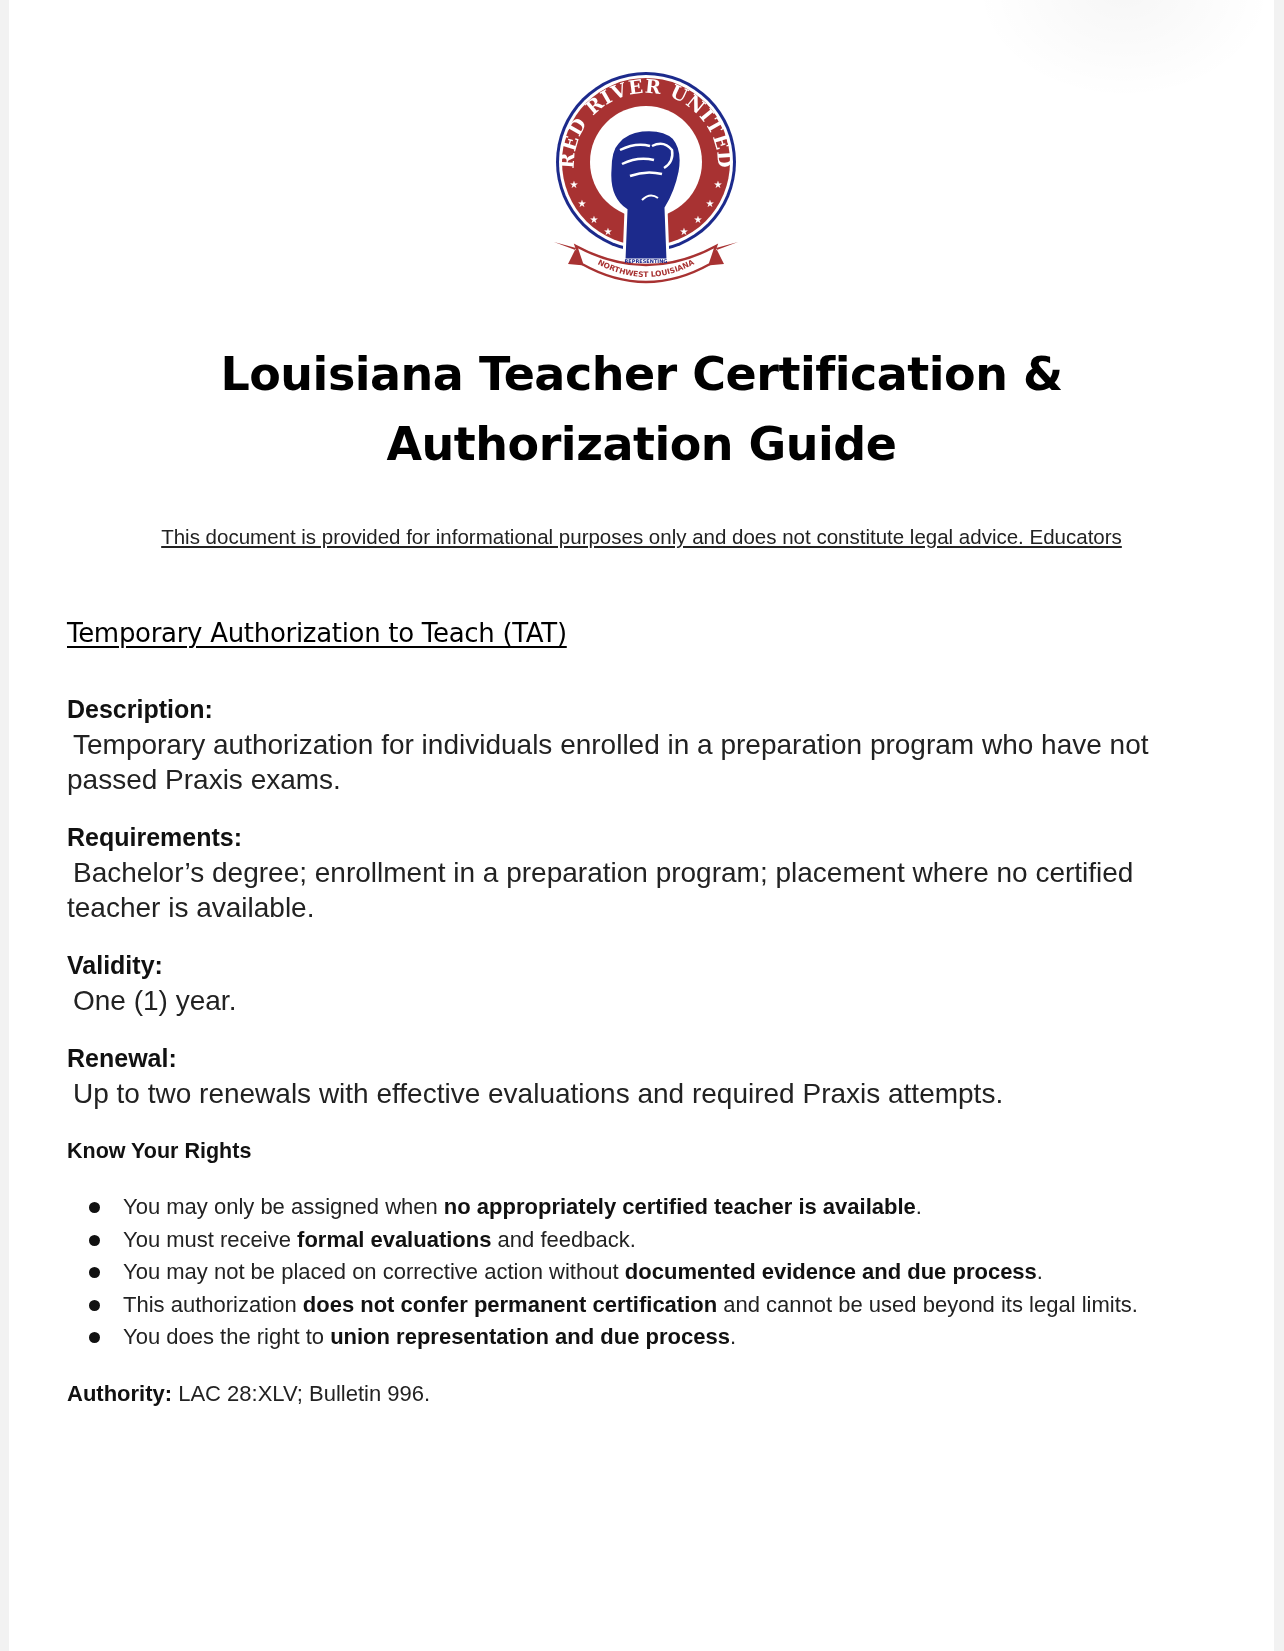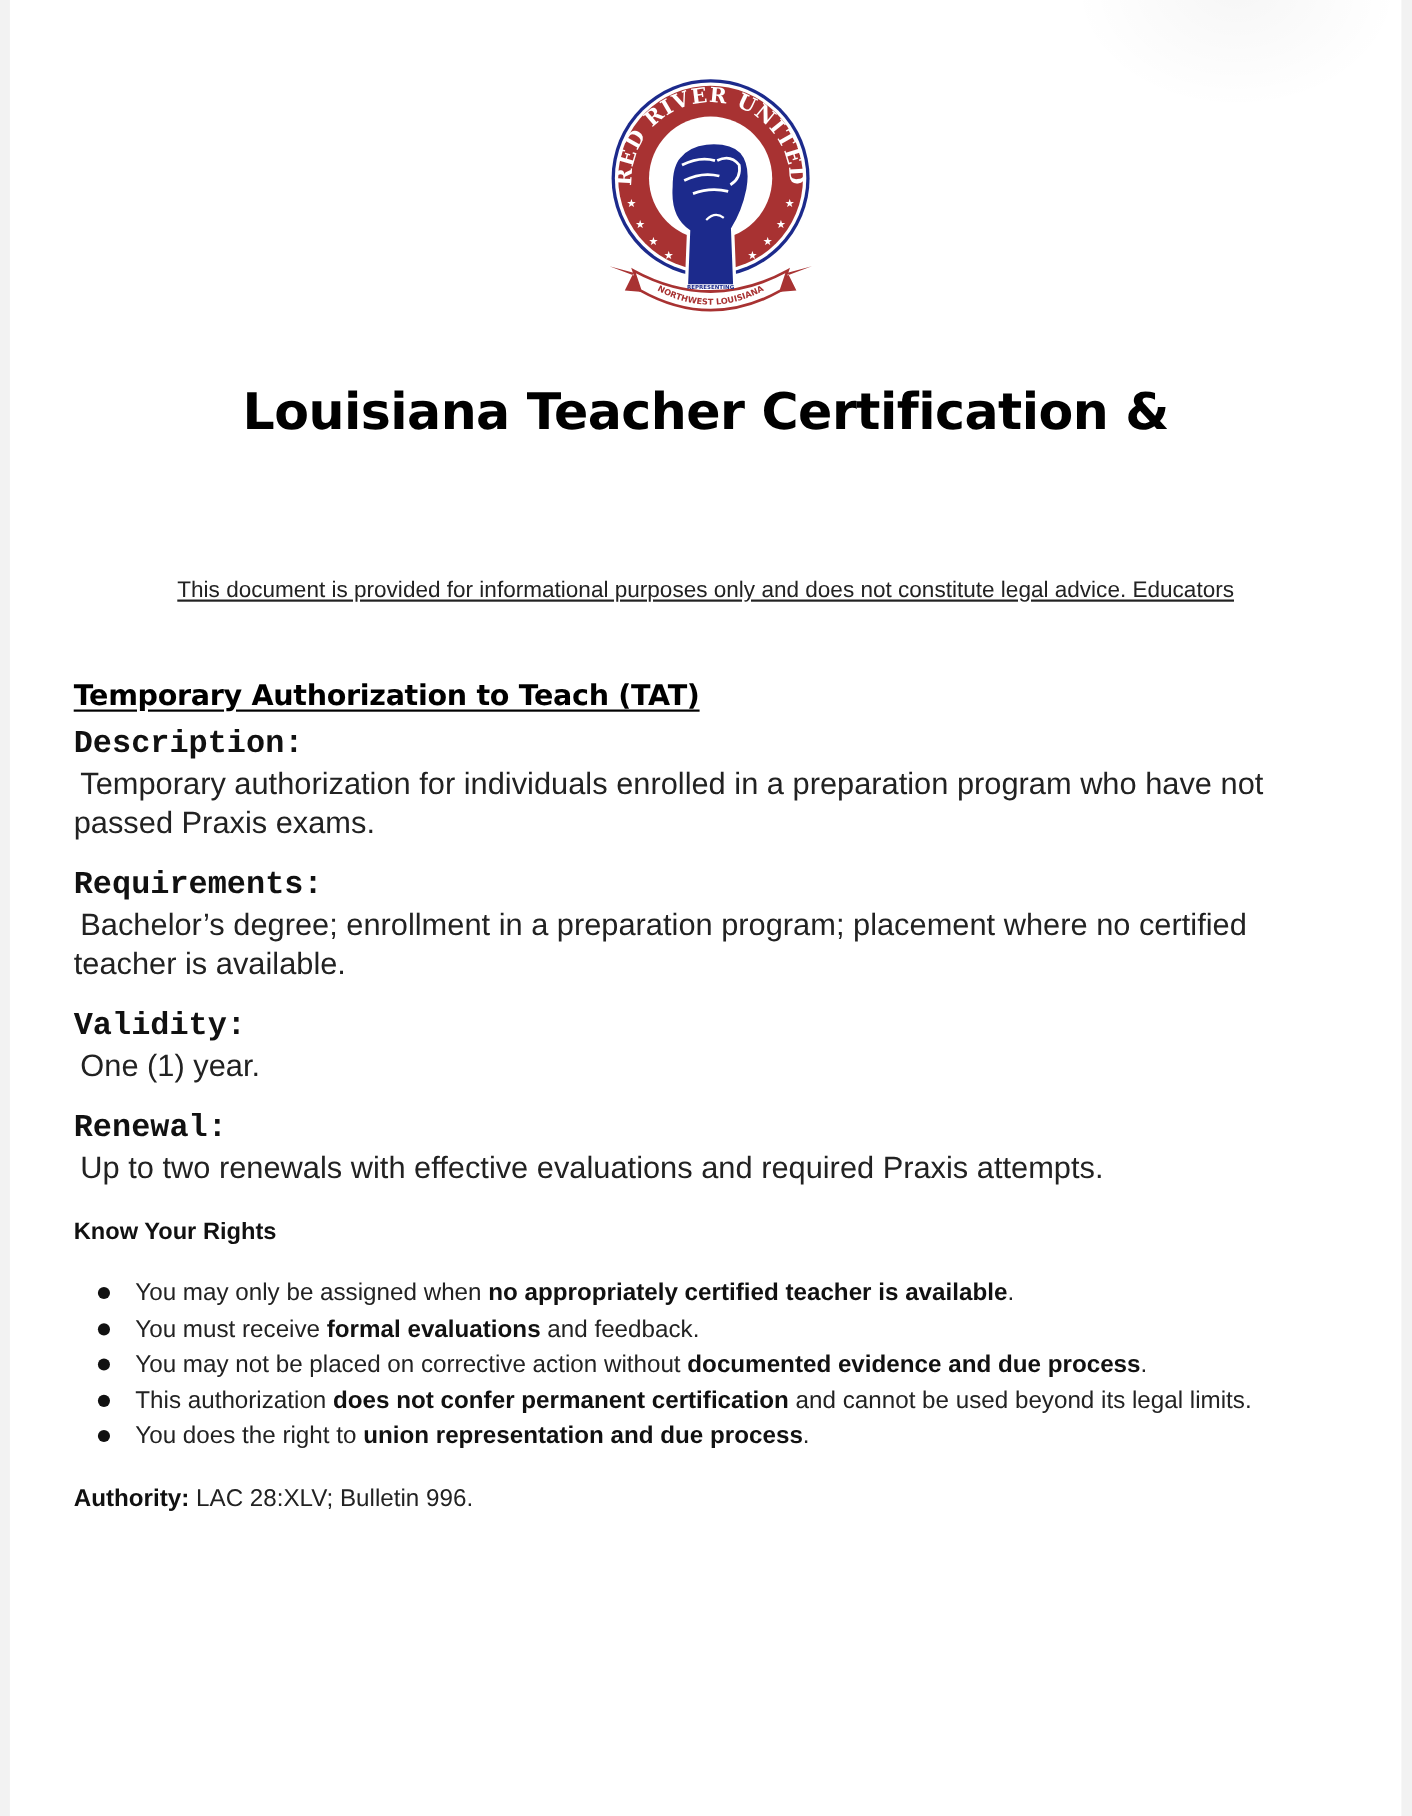"Authorization Guide" div { html: none -> <div>Authorization Guide</div> }
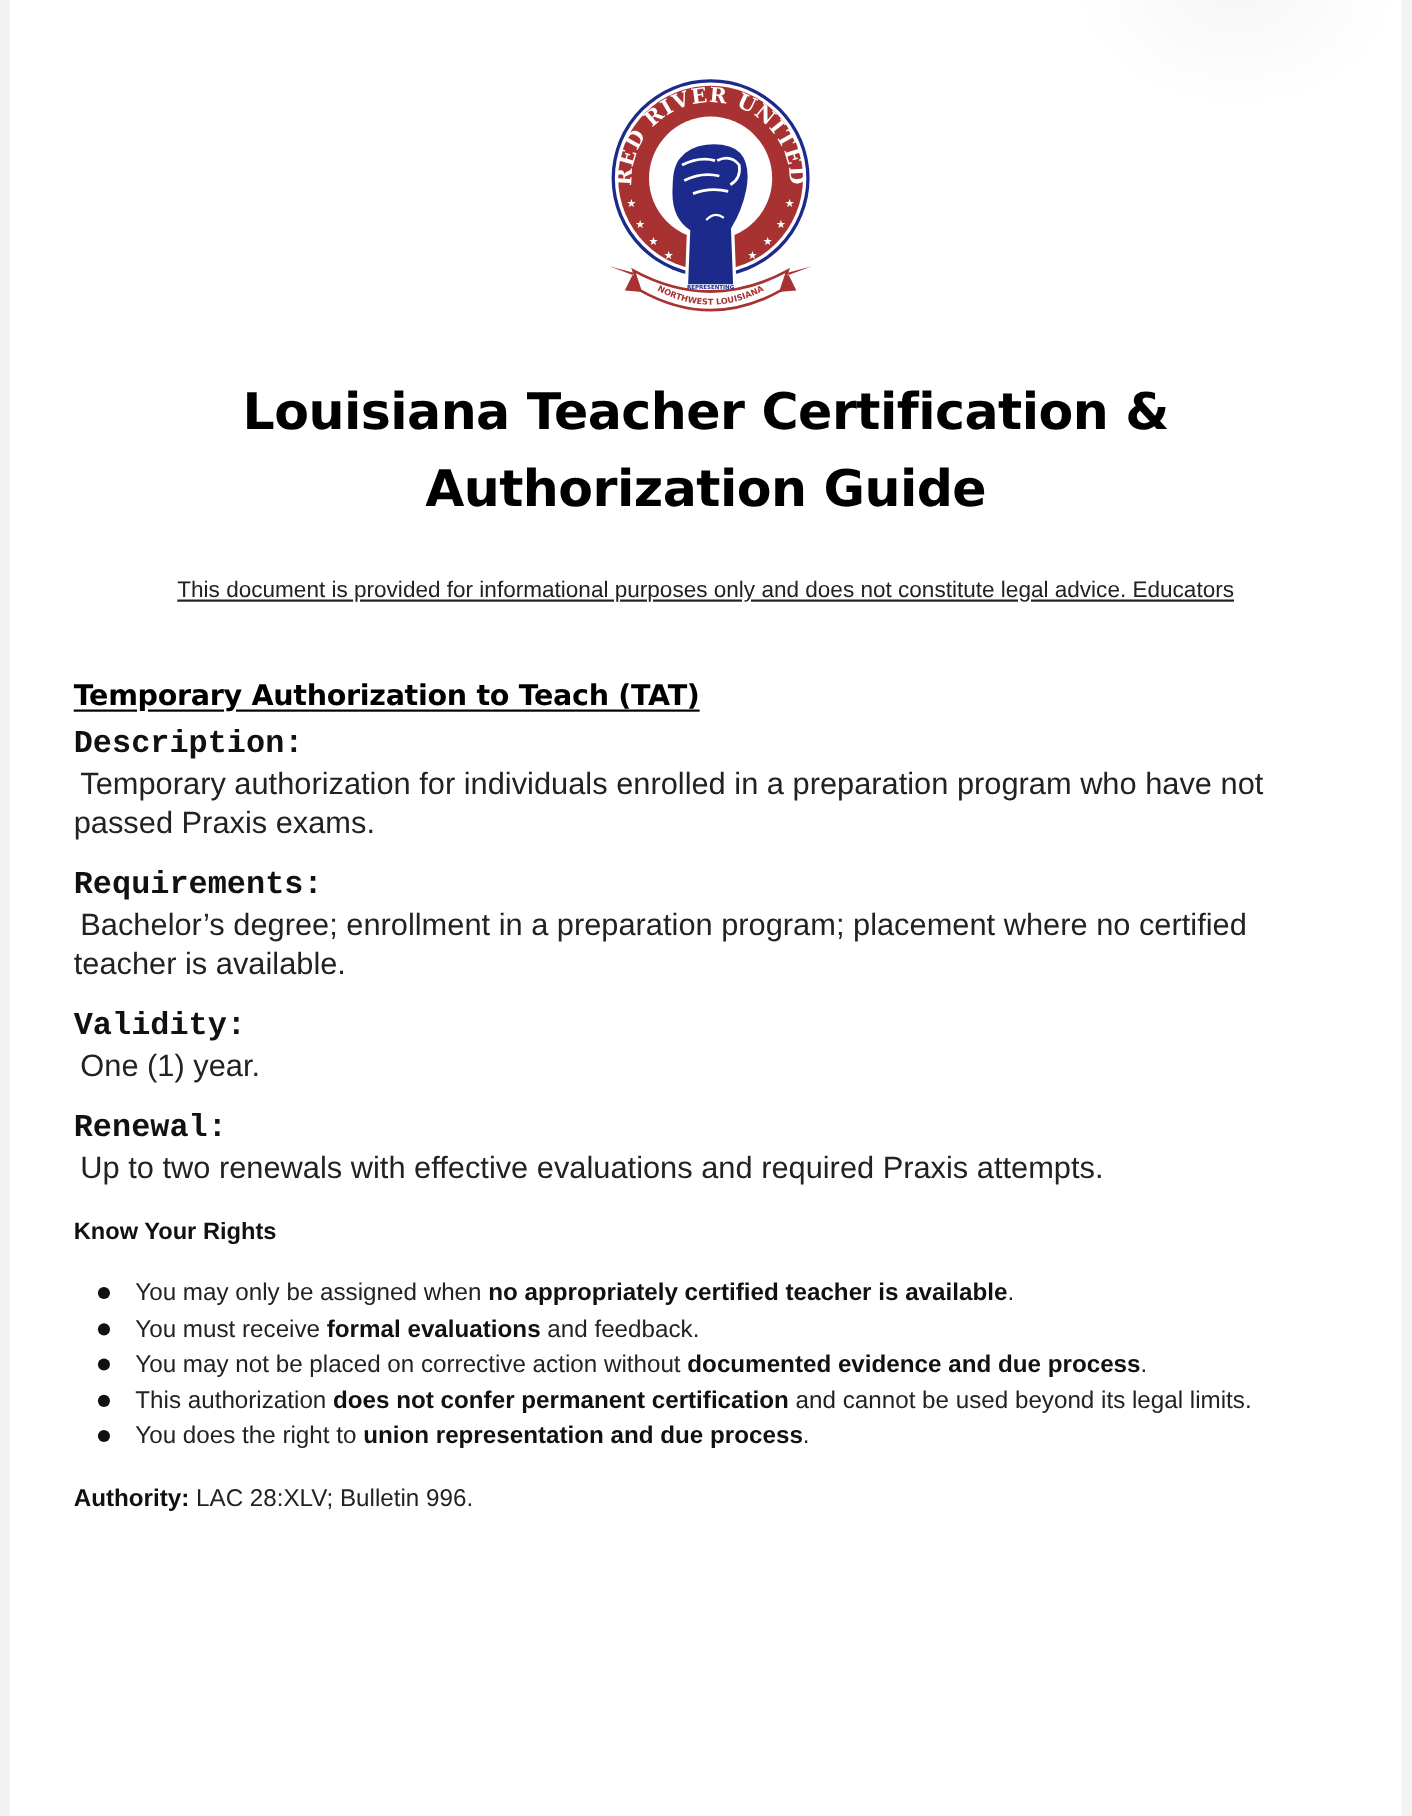"Temporary Authorization to Teach (TAT)" .section-heading { font-weight: bold -> normal; margin: 0 0 10px 0 -> 0 0 42px 0 }
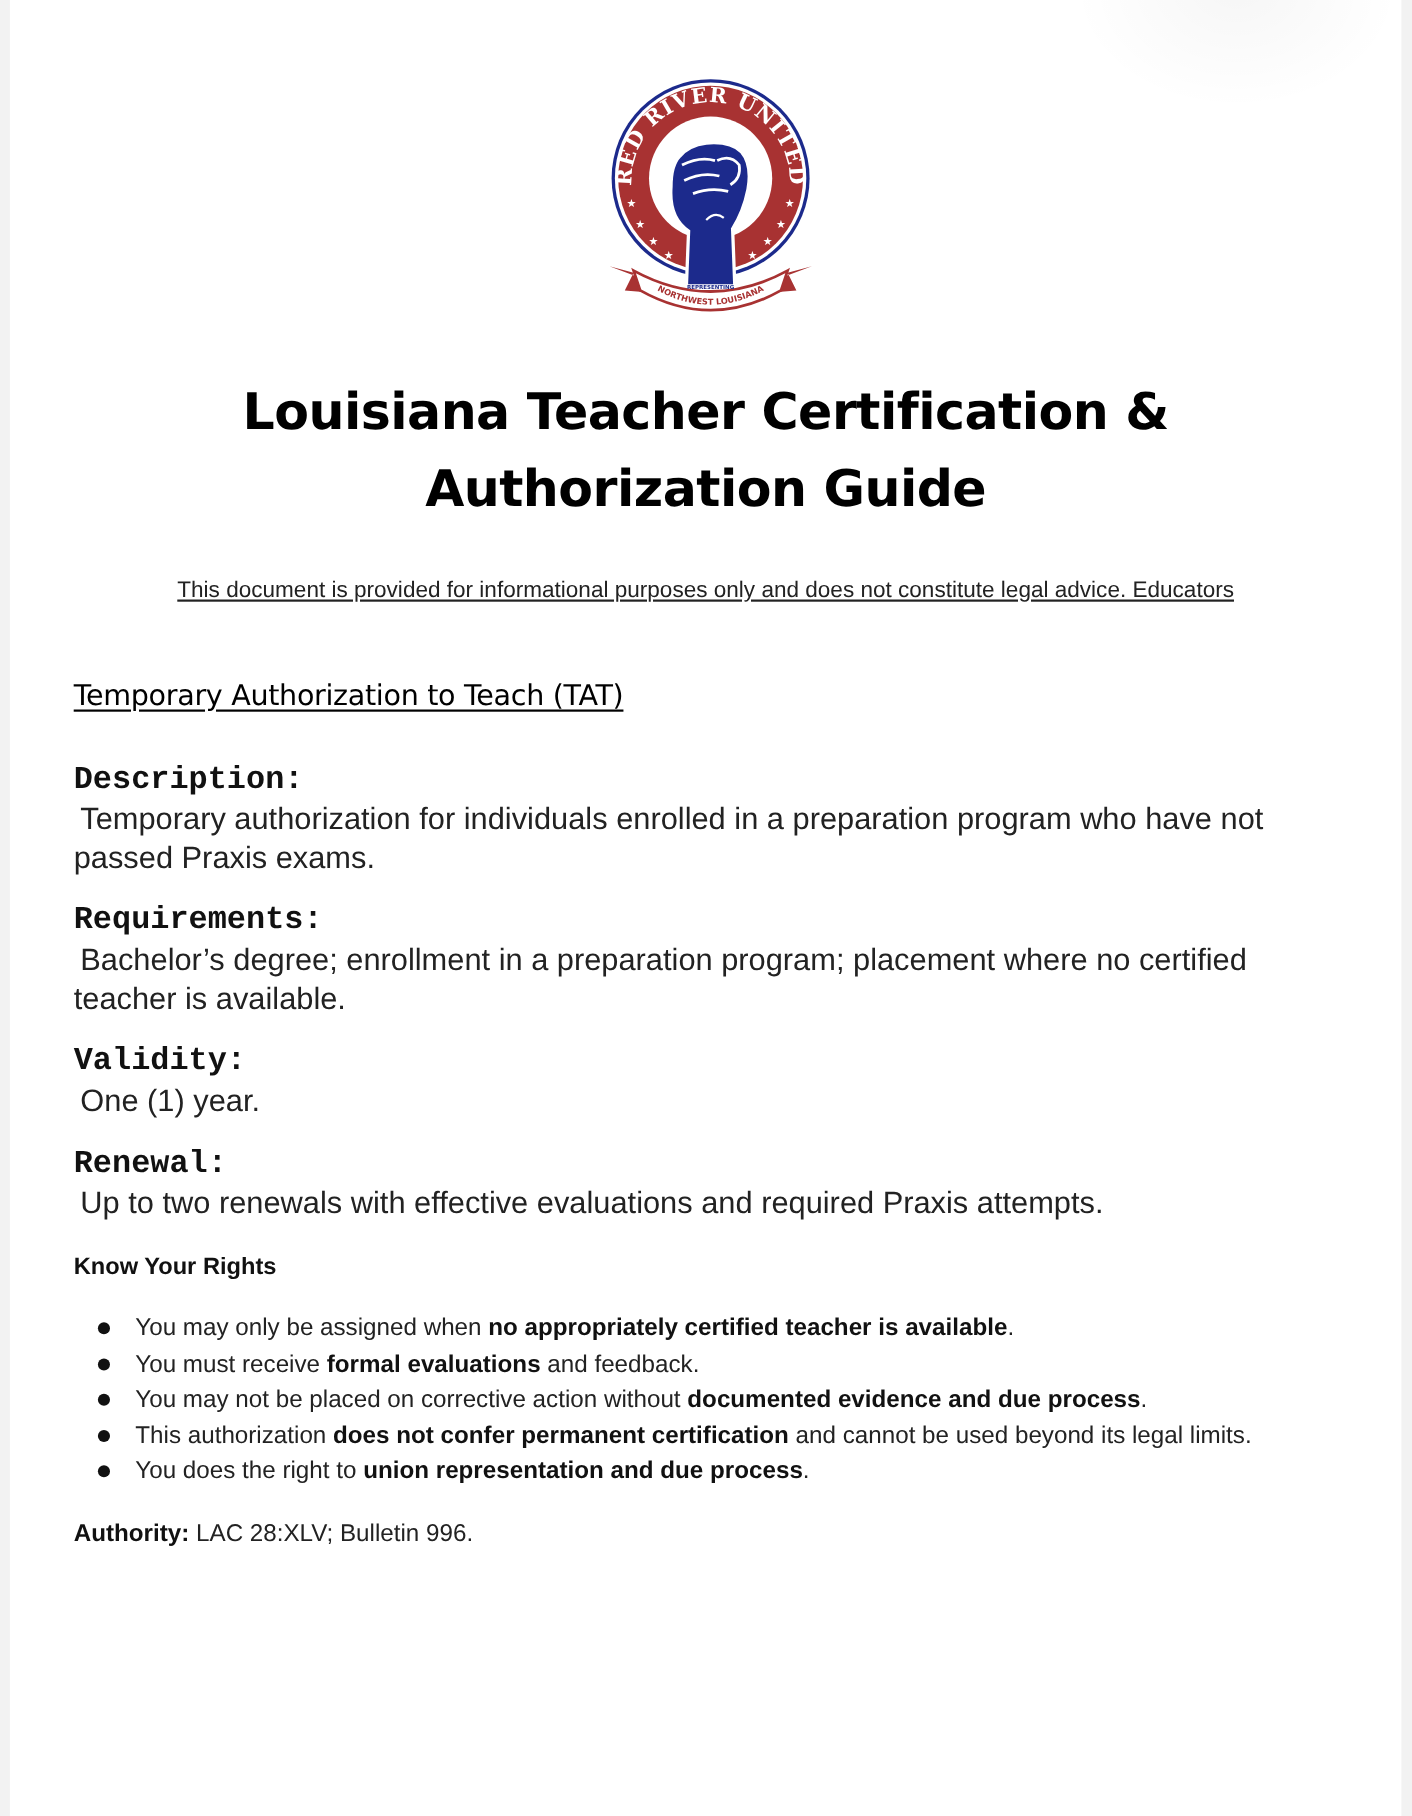"Description:" .field-label { font-family: Liberation Mono, monospace -> none; font-size: 29px -> 25px }
